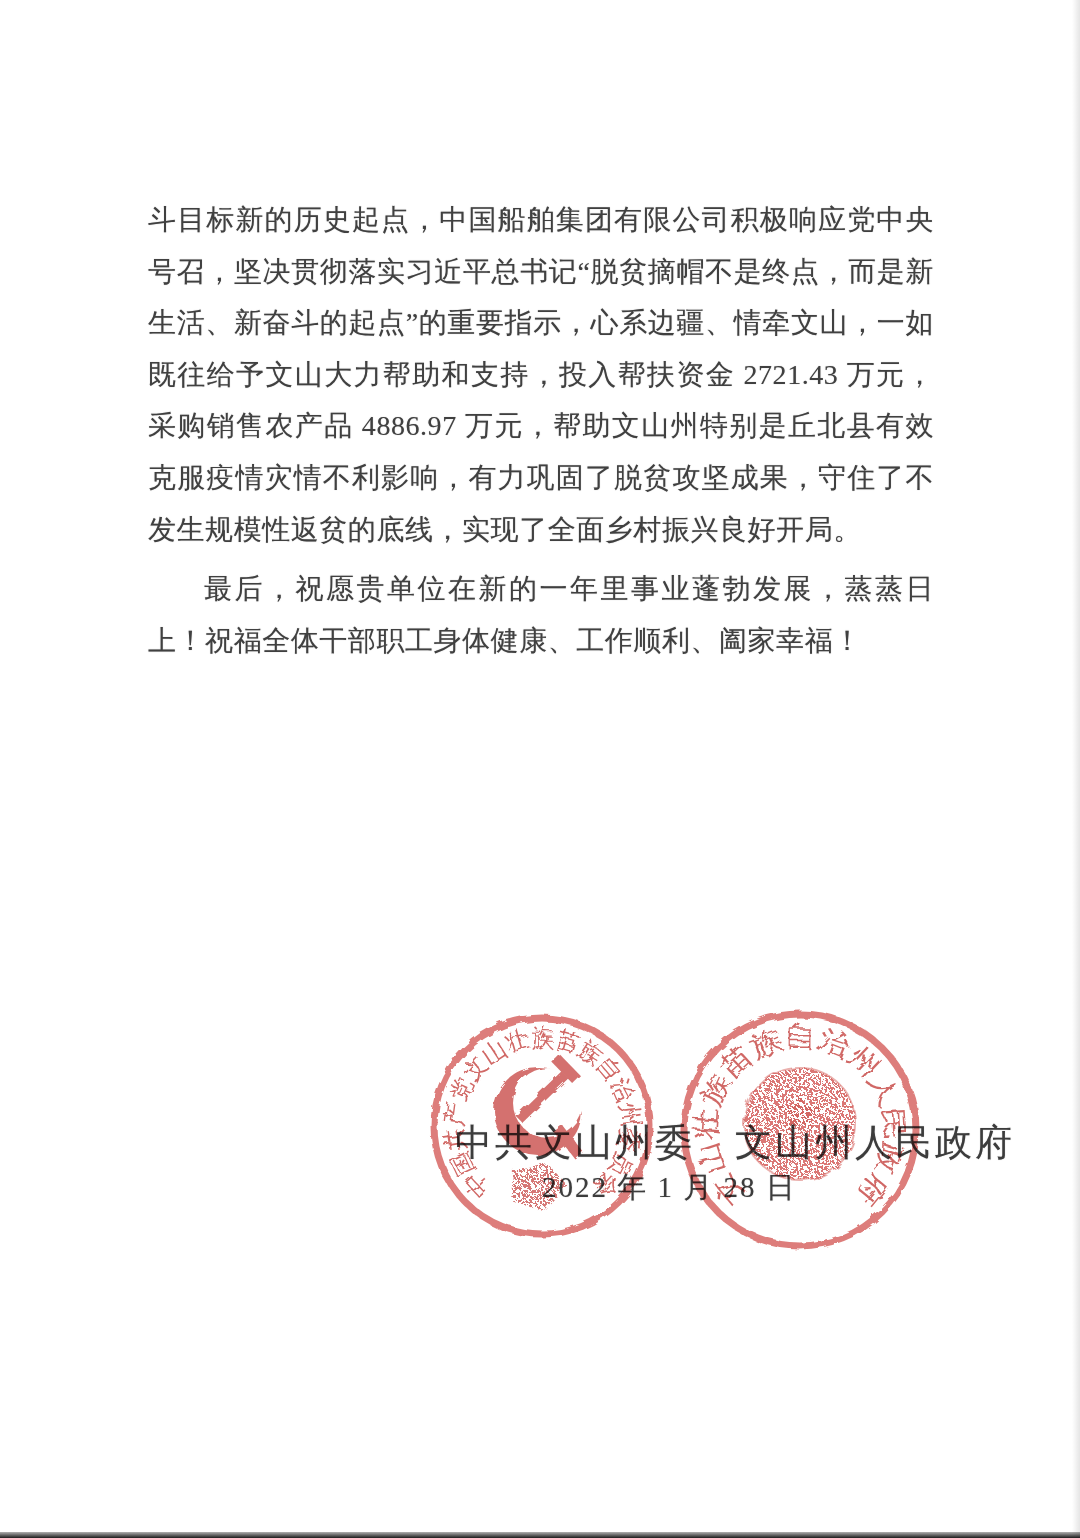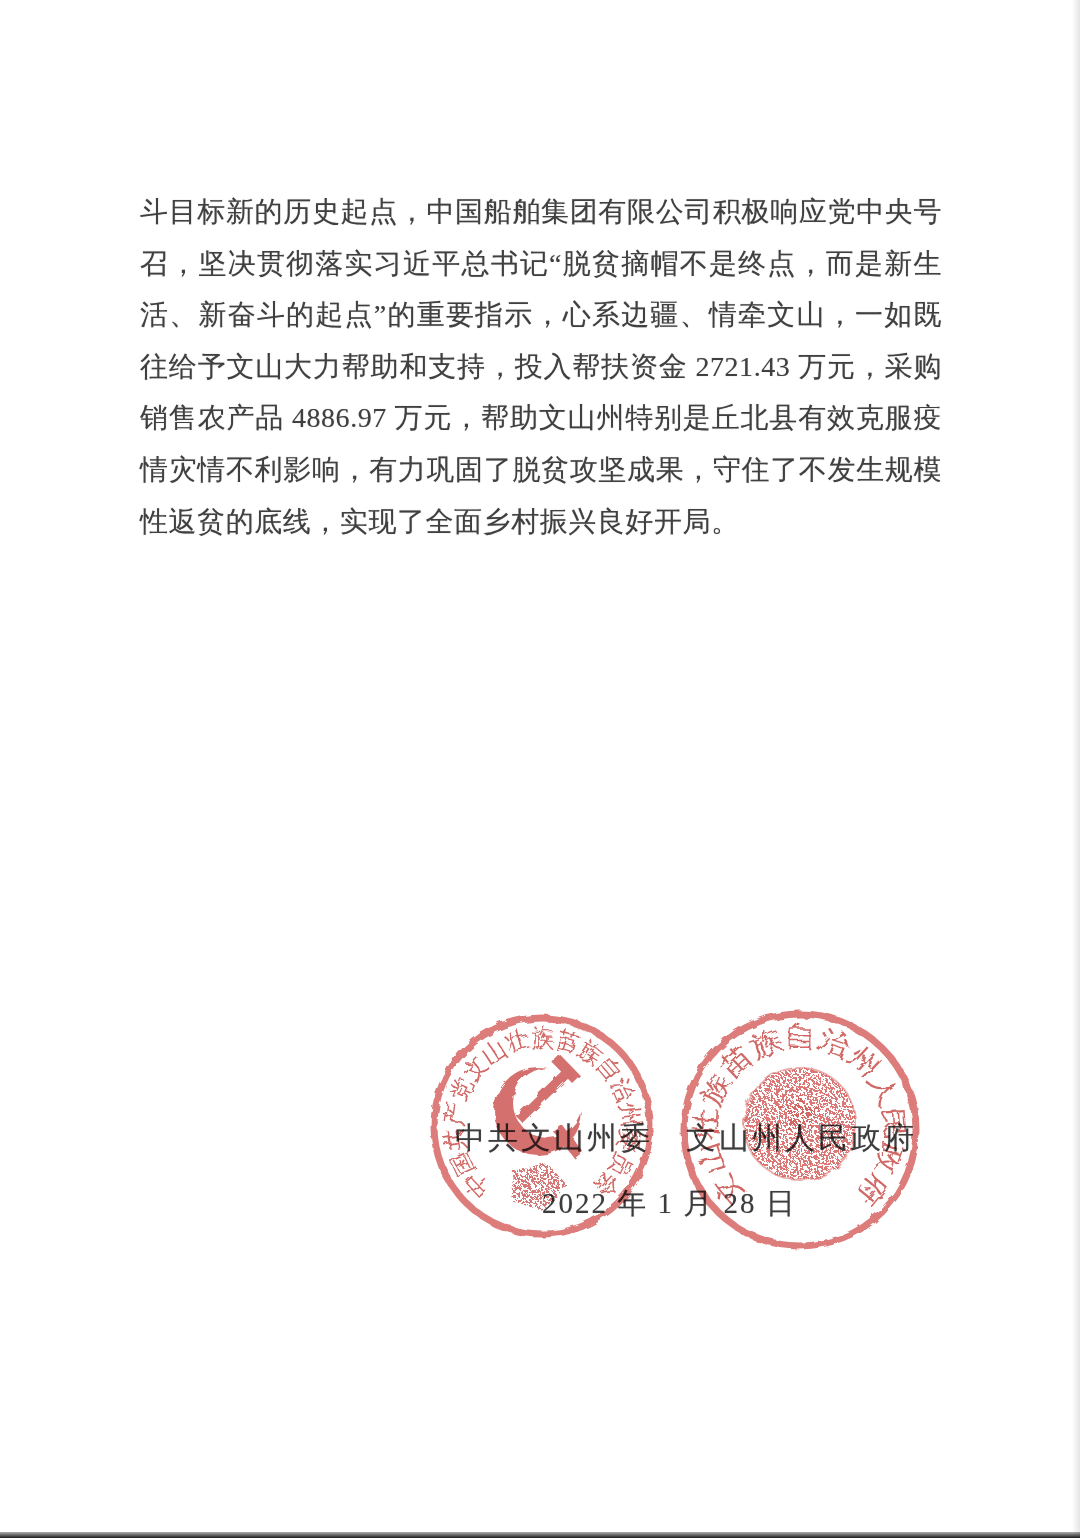"斗目标新的历史起点，中国船舶集团有限公司积极响应党中央号召，坚决贯彻落实习近平总" .body-text p { margin: 0 -> 8px }
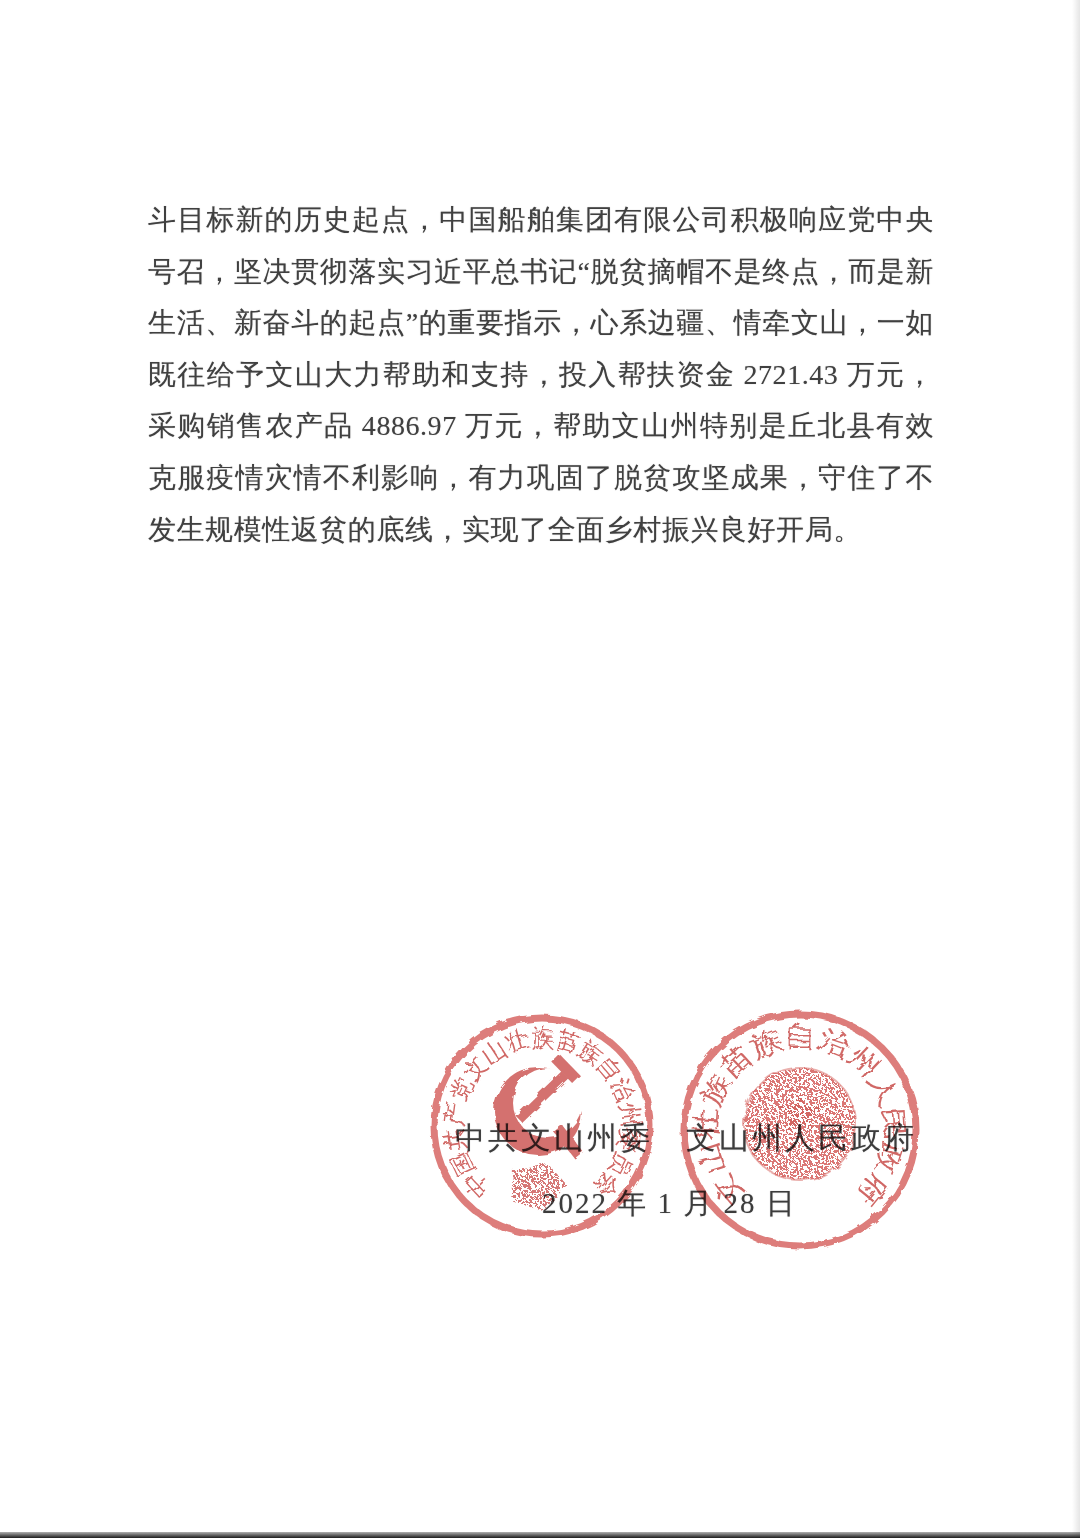"最后，祝愿贵单位在新的一年里事业蓬勃发展，蒸蒸日上！祝福全体干部职工身体健康、工" p.indent { html: none -> <p>最后，祝愿贵单位在新的一年里事业蓬勃发展，蒸蒸日上！祝福全体干部职工身体健康、工作顺利、阖家幸福！</p> }
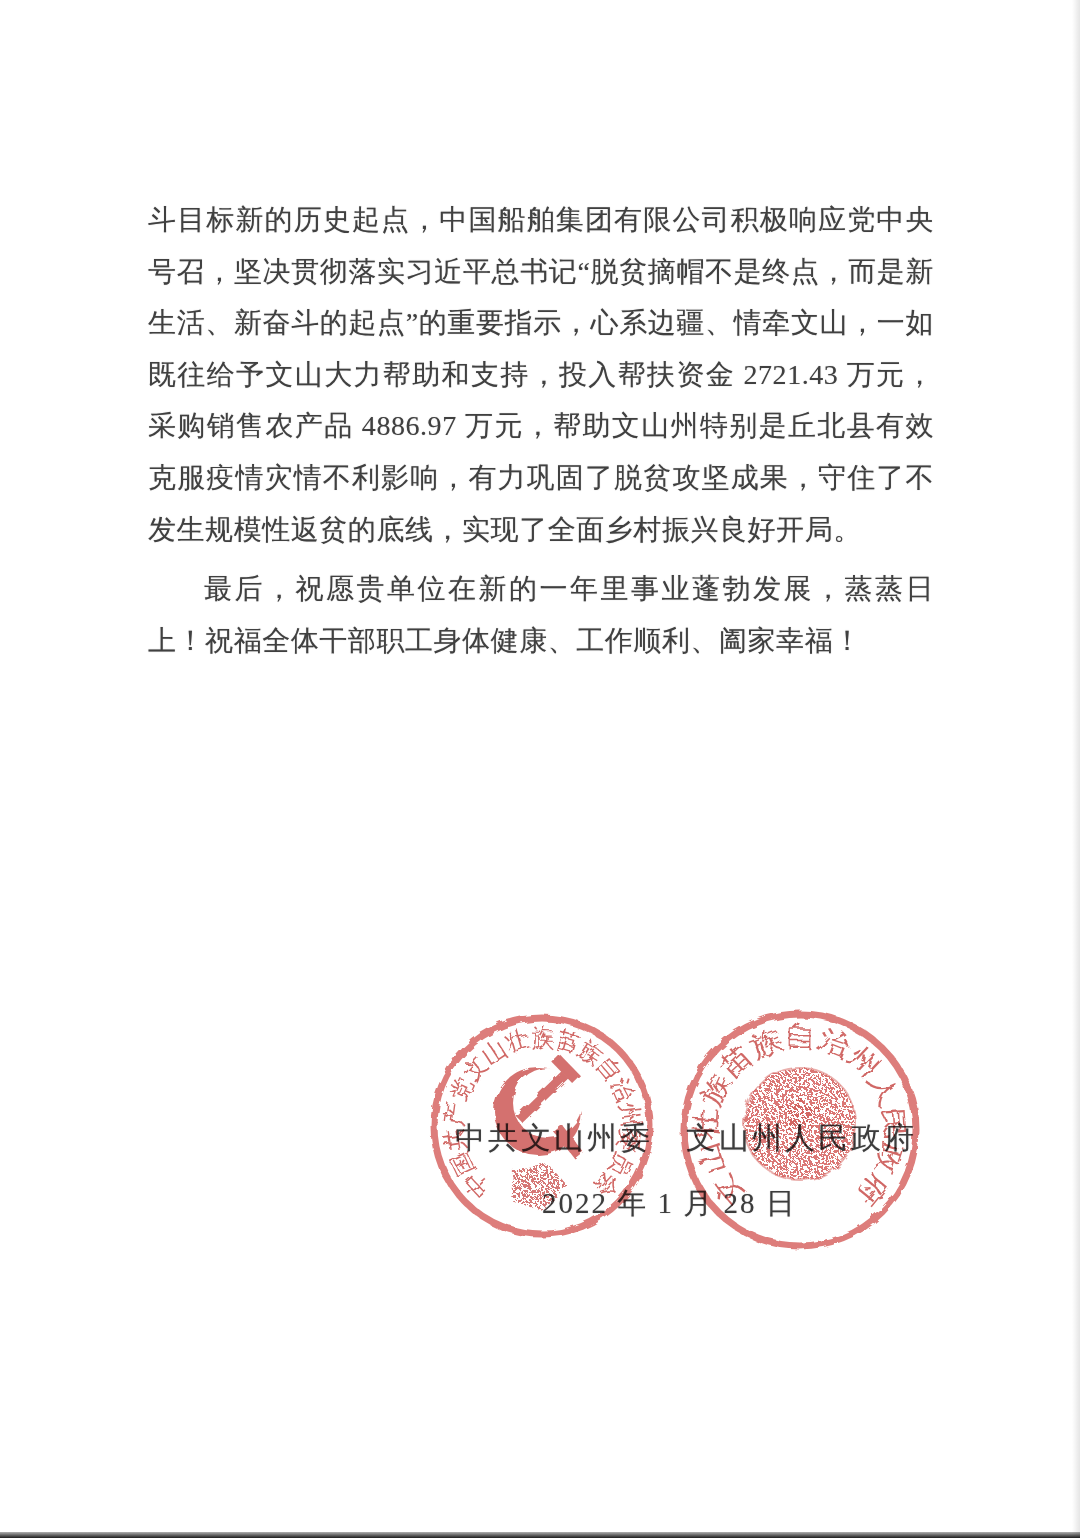"中共文山州委 文山州人民政府" .signature { font-size: 30px -> 37px }
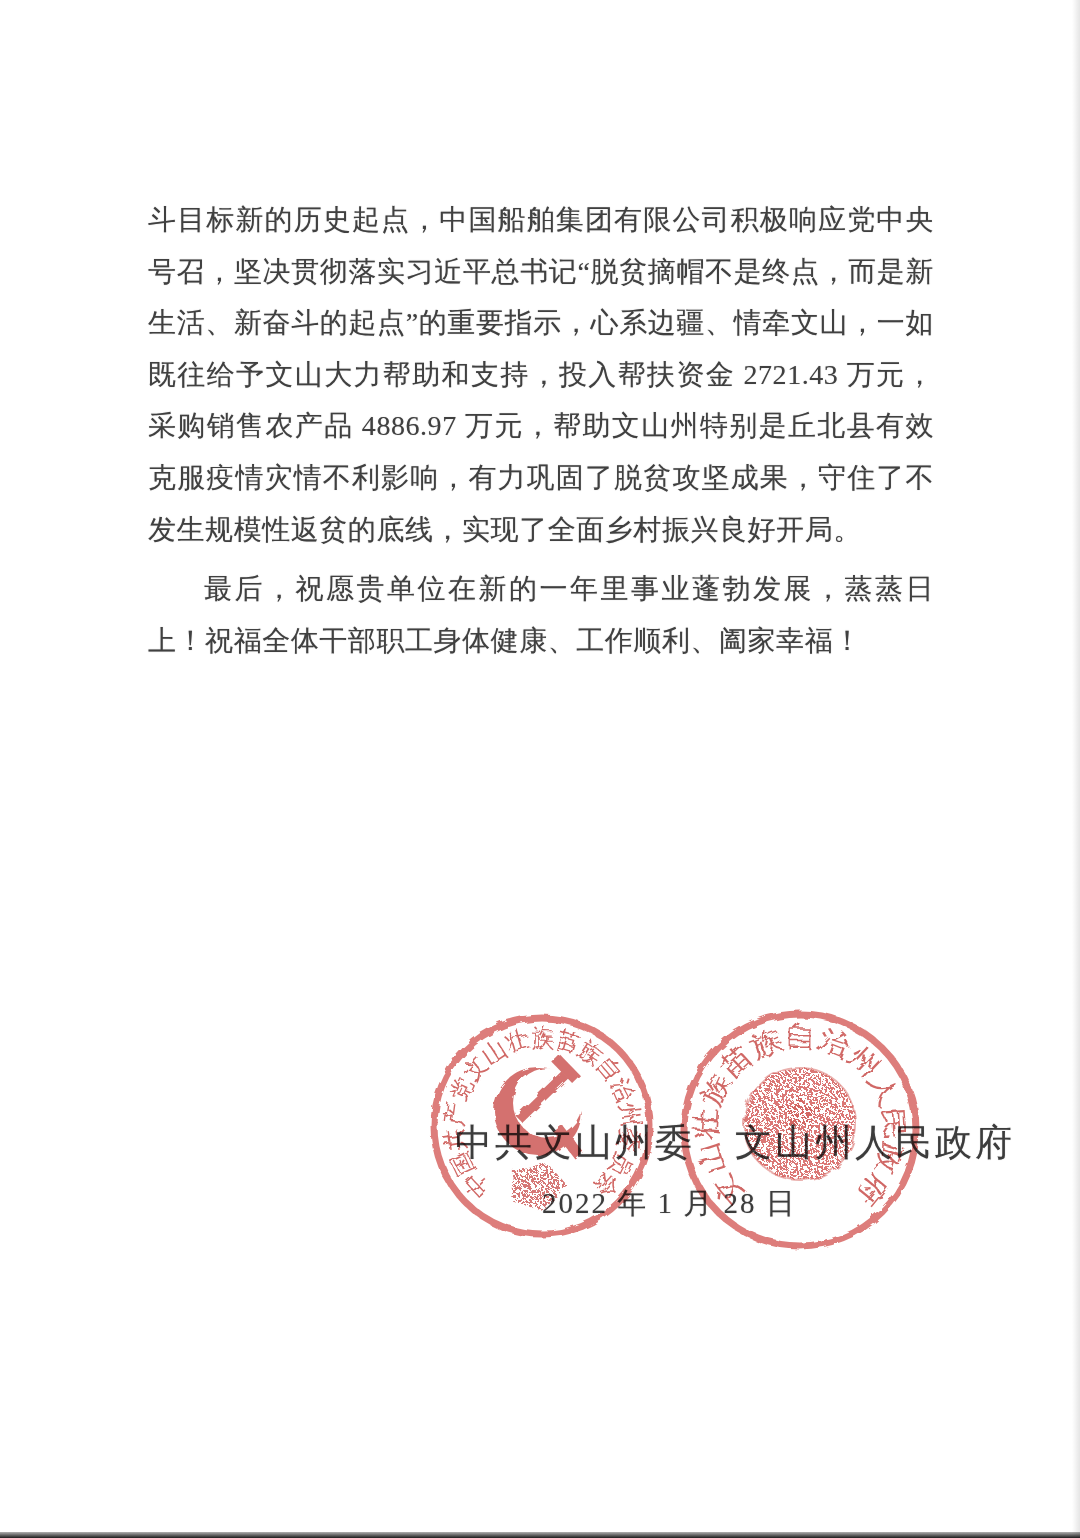"2022 年 1 月 28" .date { margin-top: 16px -> none }
